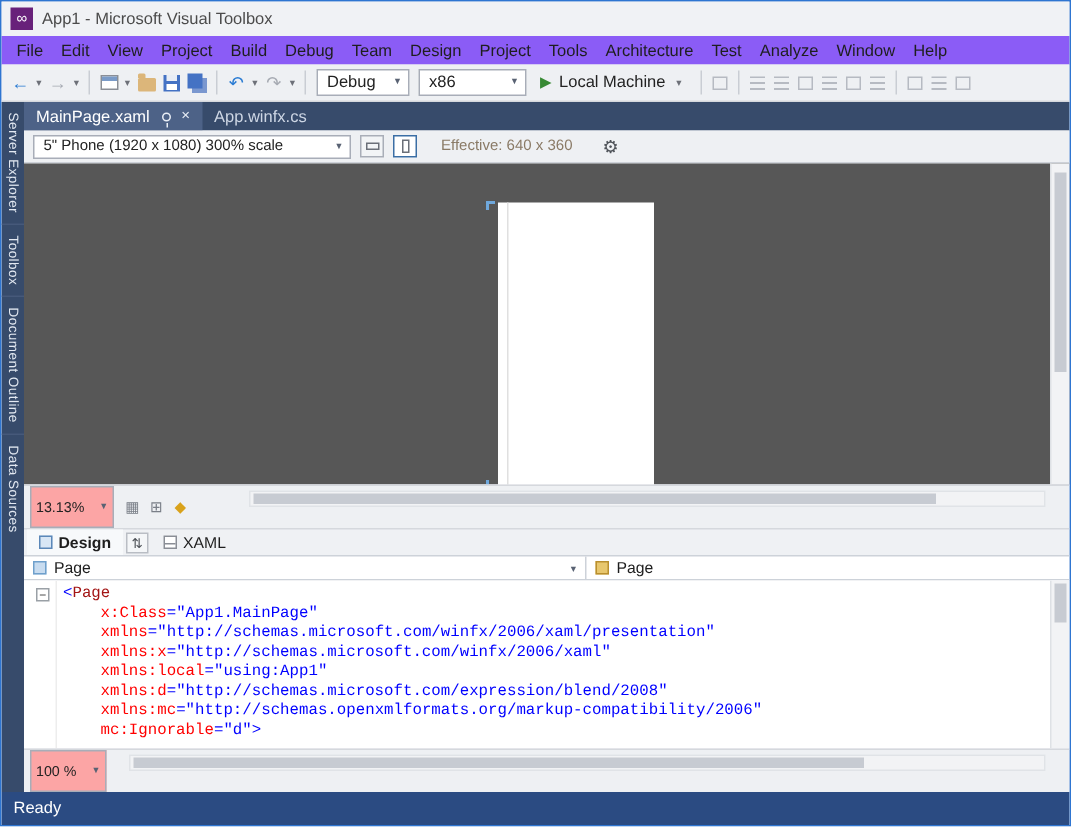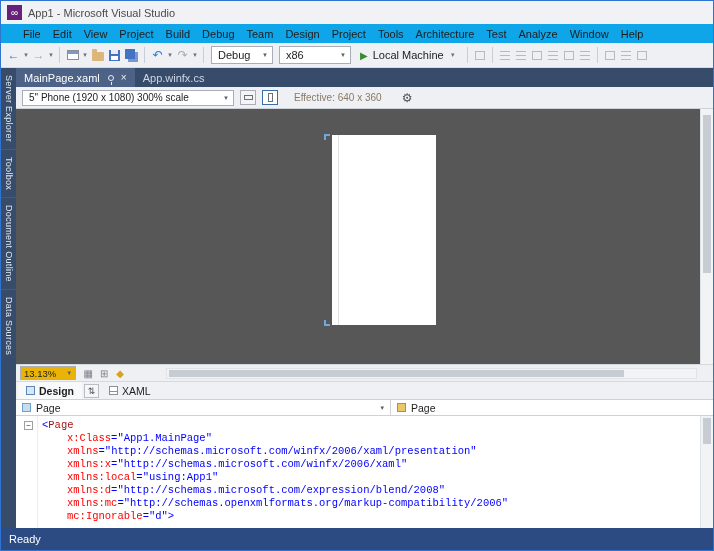"App1 - Microsoft Visual Studio" span.title-text { text: Studio -> Toolbox }
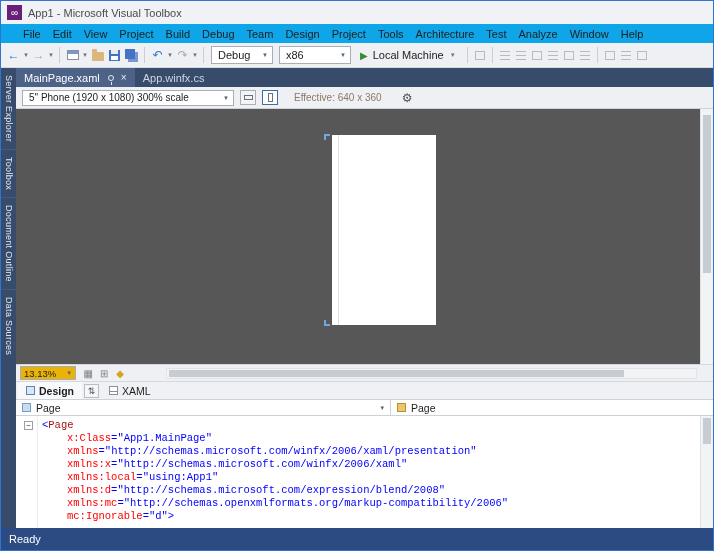"File" .menu-bar { background: #0ea5e9 -> #8b5cf6; padding-left: 16px -> 4px }
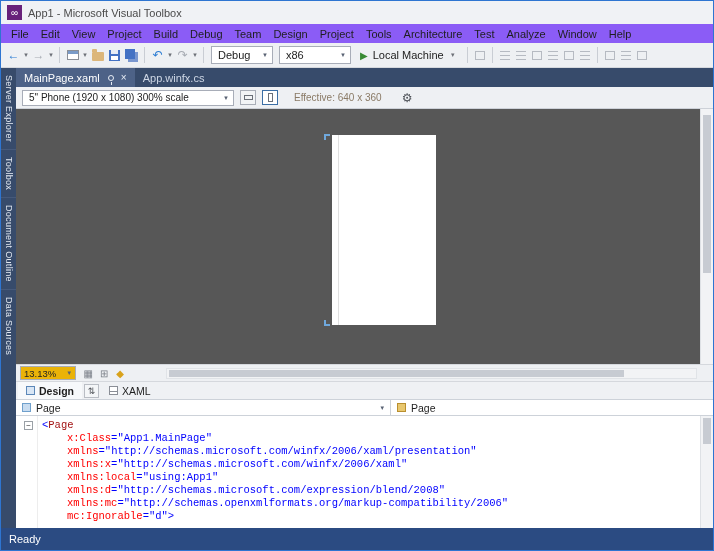"13.13%" .zoom-combo { background: #eab308 -> #fca5a5; height: 14px -> 28px }
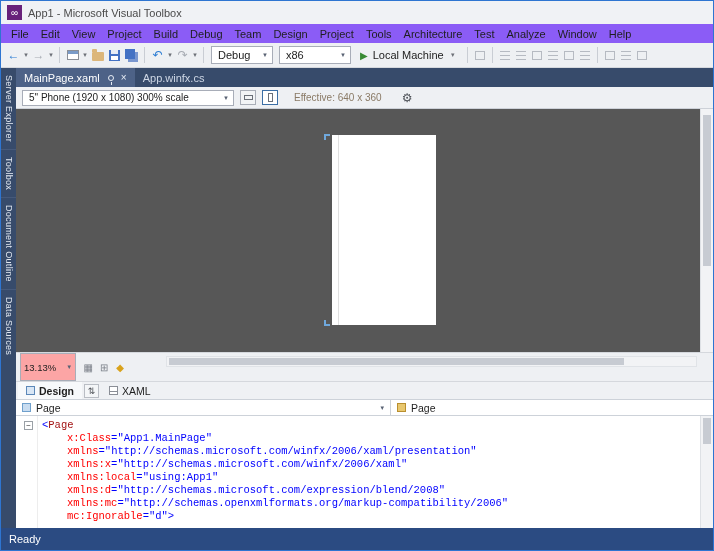"100 %" div.editor-bottom { html: none -> <div> <span> <span>100 %</span> <span>▼</span> </span> <div> <div></div> </div> </div> }
